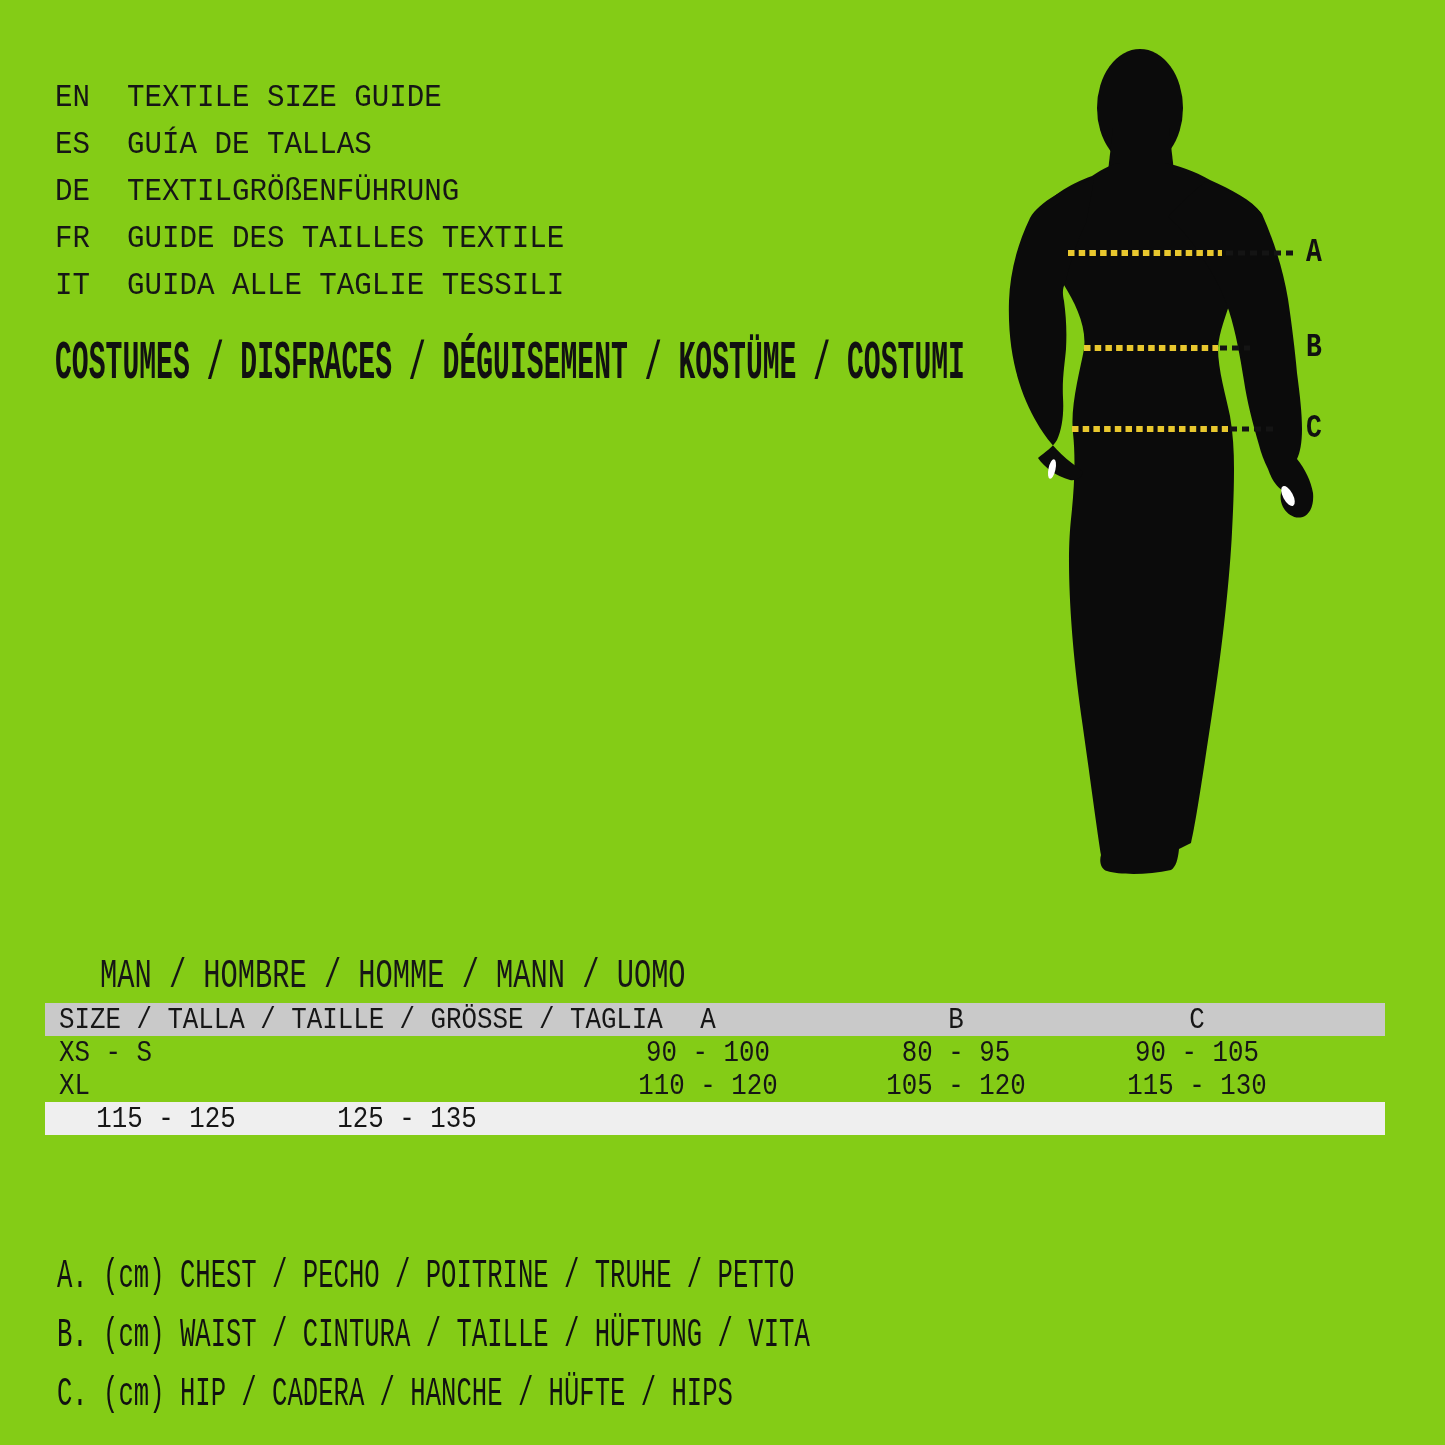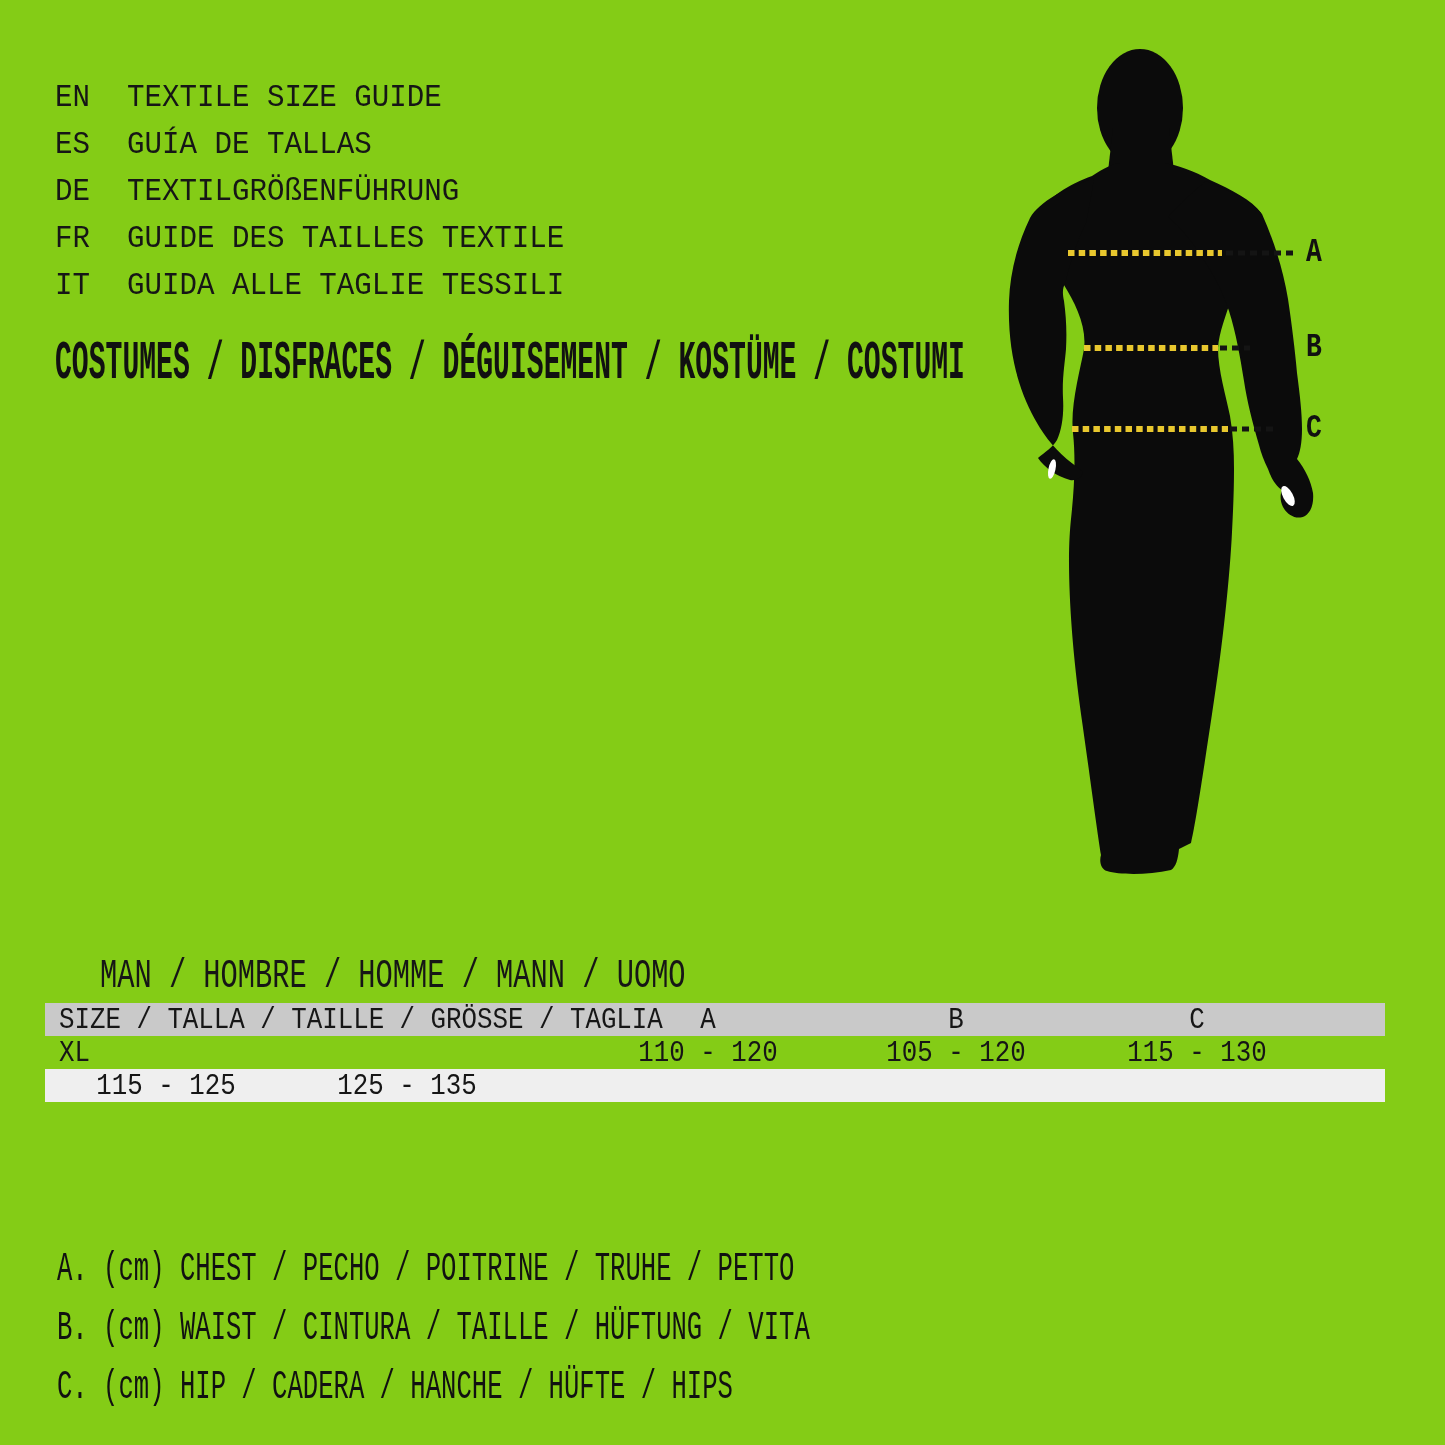"XS - S" div.trow { html: none -> <div> <div><span>XS - S</span></div> <div><span>90 - 100</span></div> <div><span>80 - 95</span></div> <div><span>90 - 105</span></div> </div> }
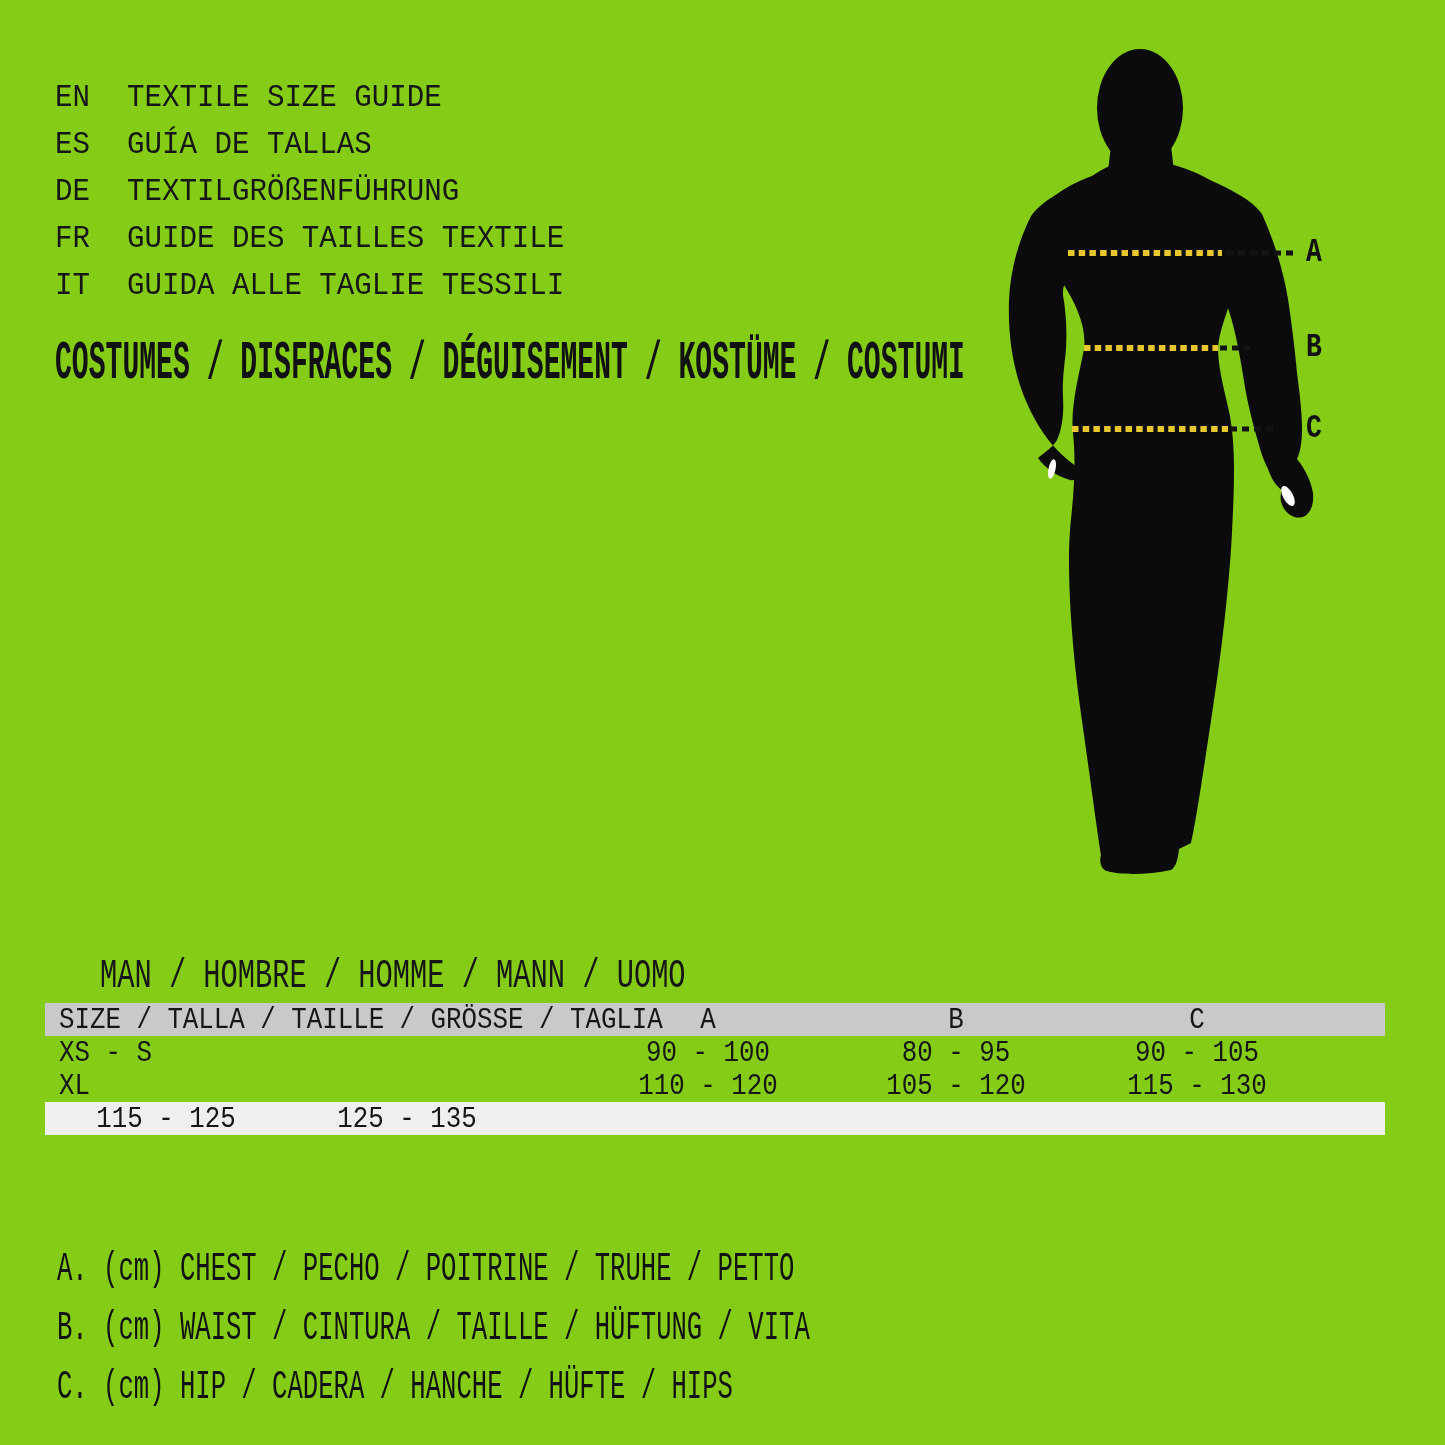"A. (cm) CHEST / PECHO" .legend-line { align-items: none -> center }
